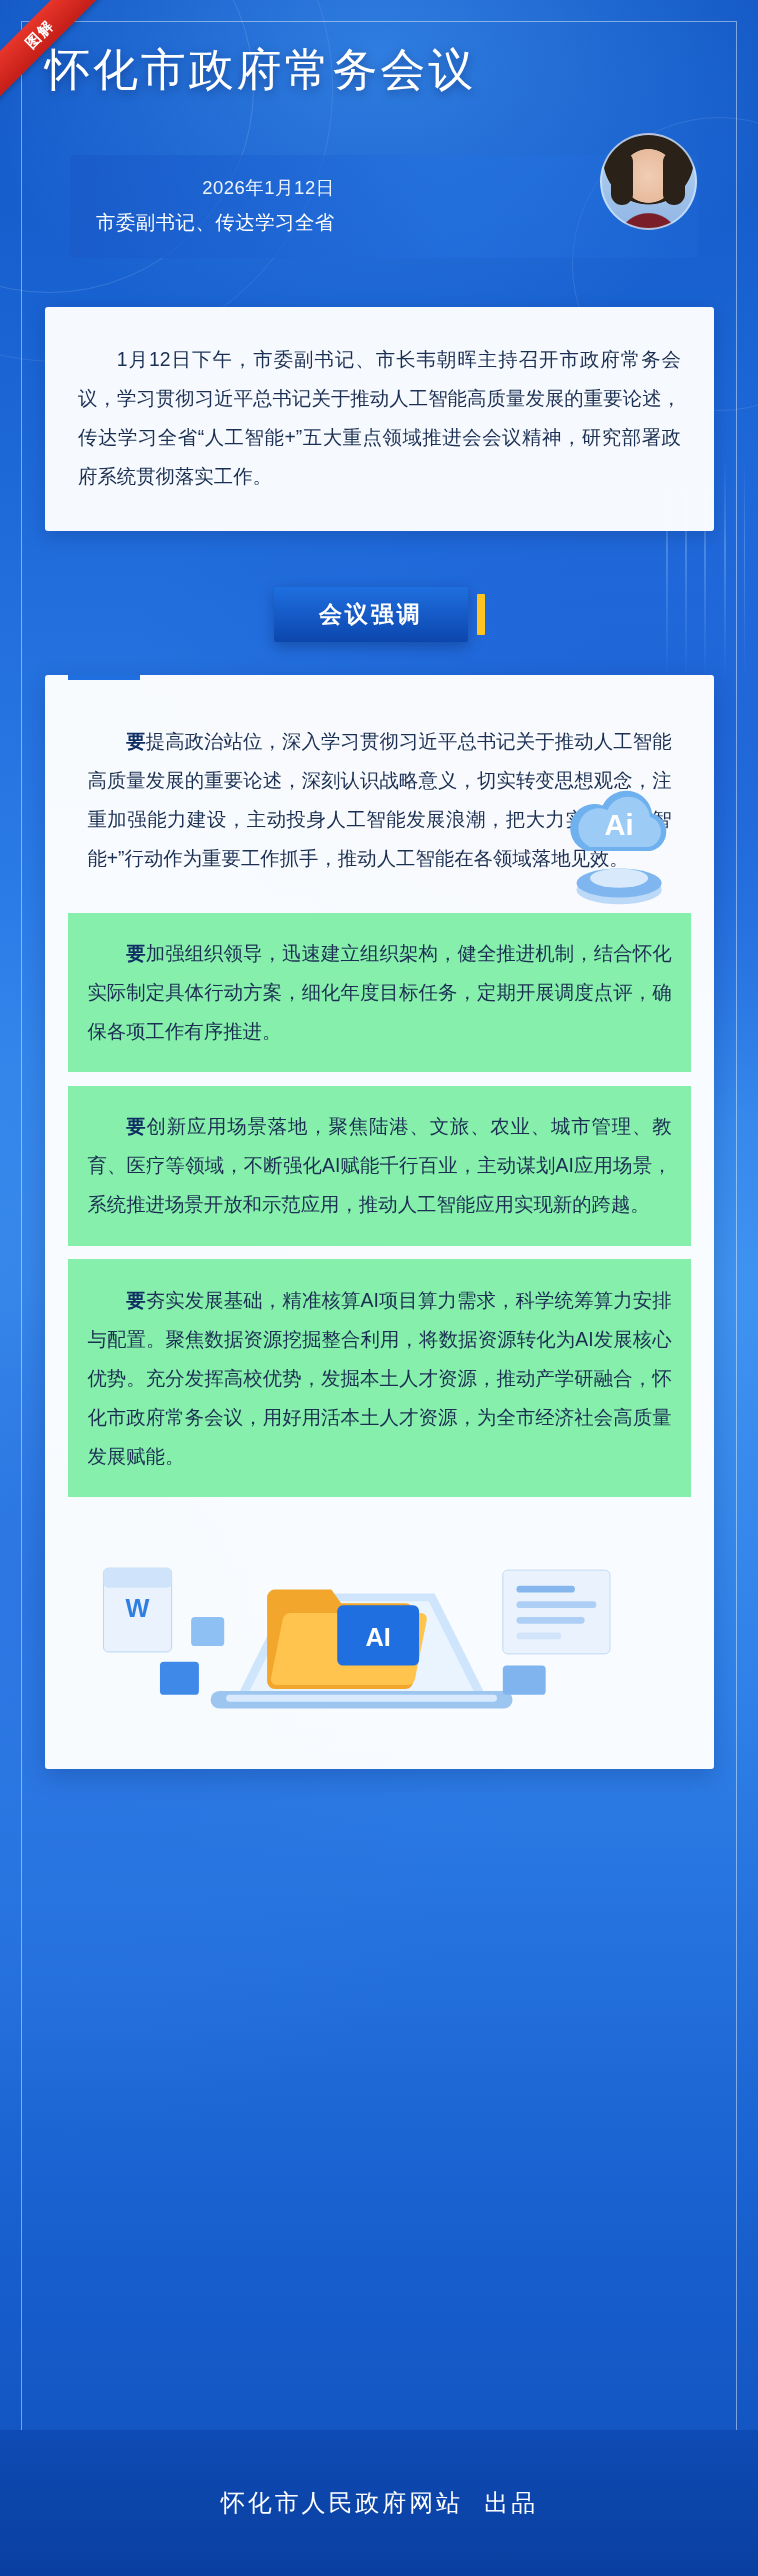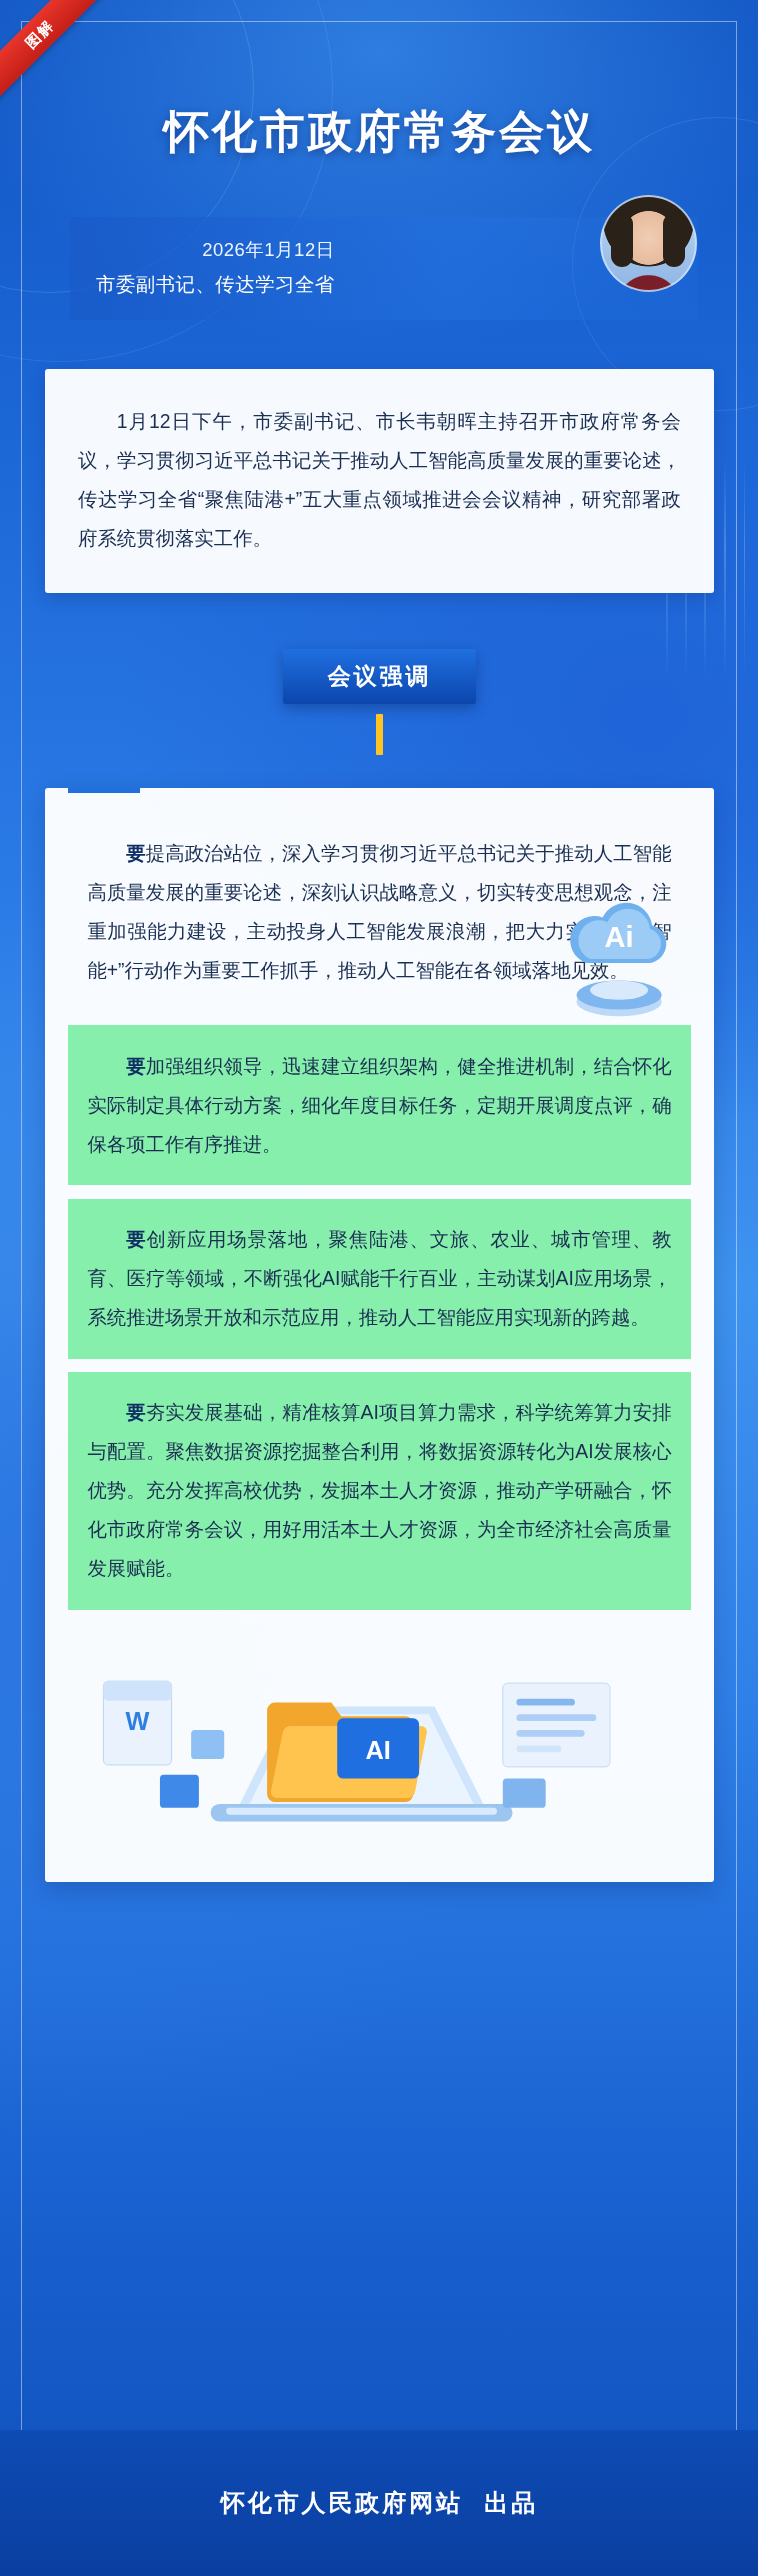"怀化市政府常务会议" .title { font-weight: 700 -> 400; margin-top: 102px -> 40px; text-align: center -> left }
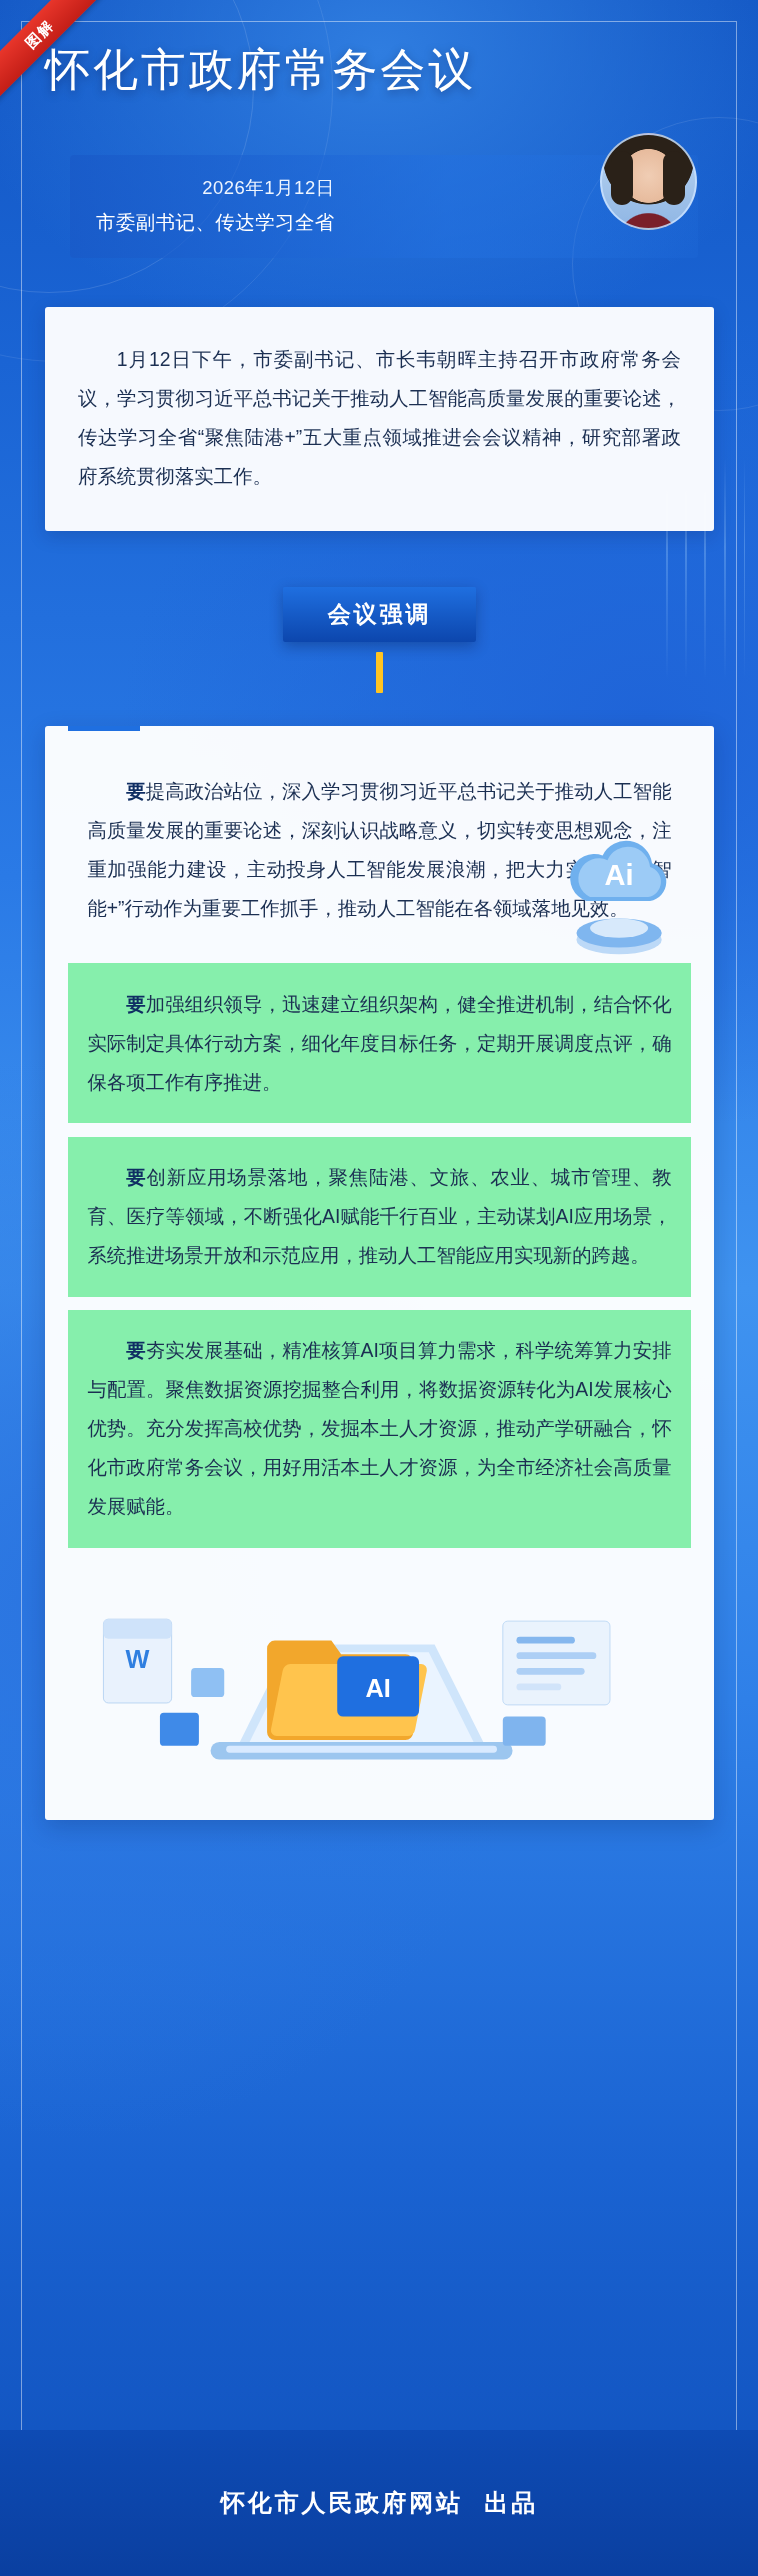"1月12日下午，市委副书记、市长韦朝晖主持召开市政府常务会议，学习贯彻习近平总书" p { text: 聚焦陆港+ -> 人工智能+ }
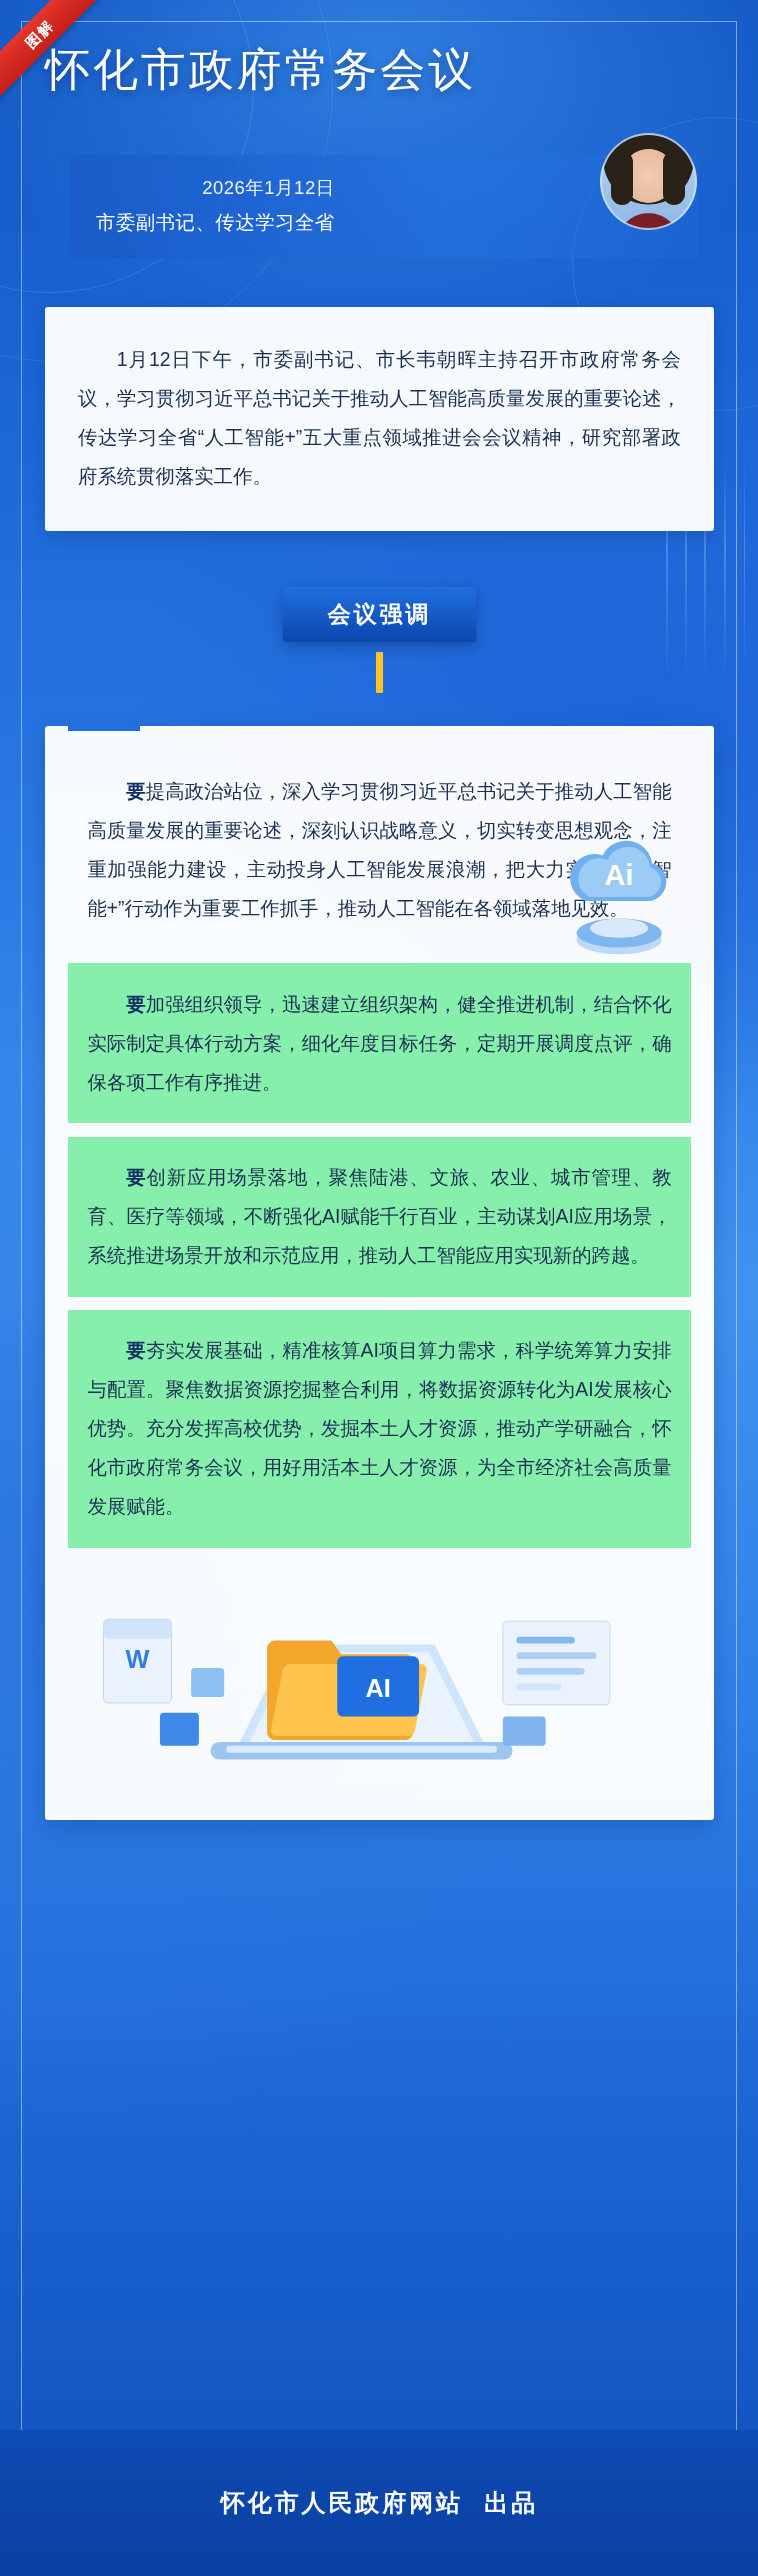"会议强调" .sec-head-wrap { flex-direction: column -> none }
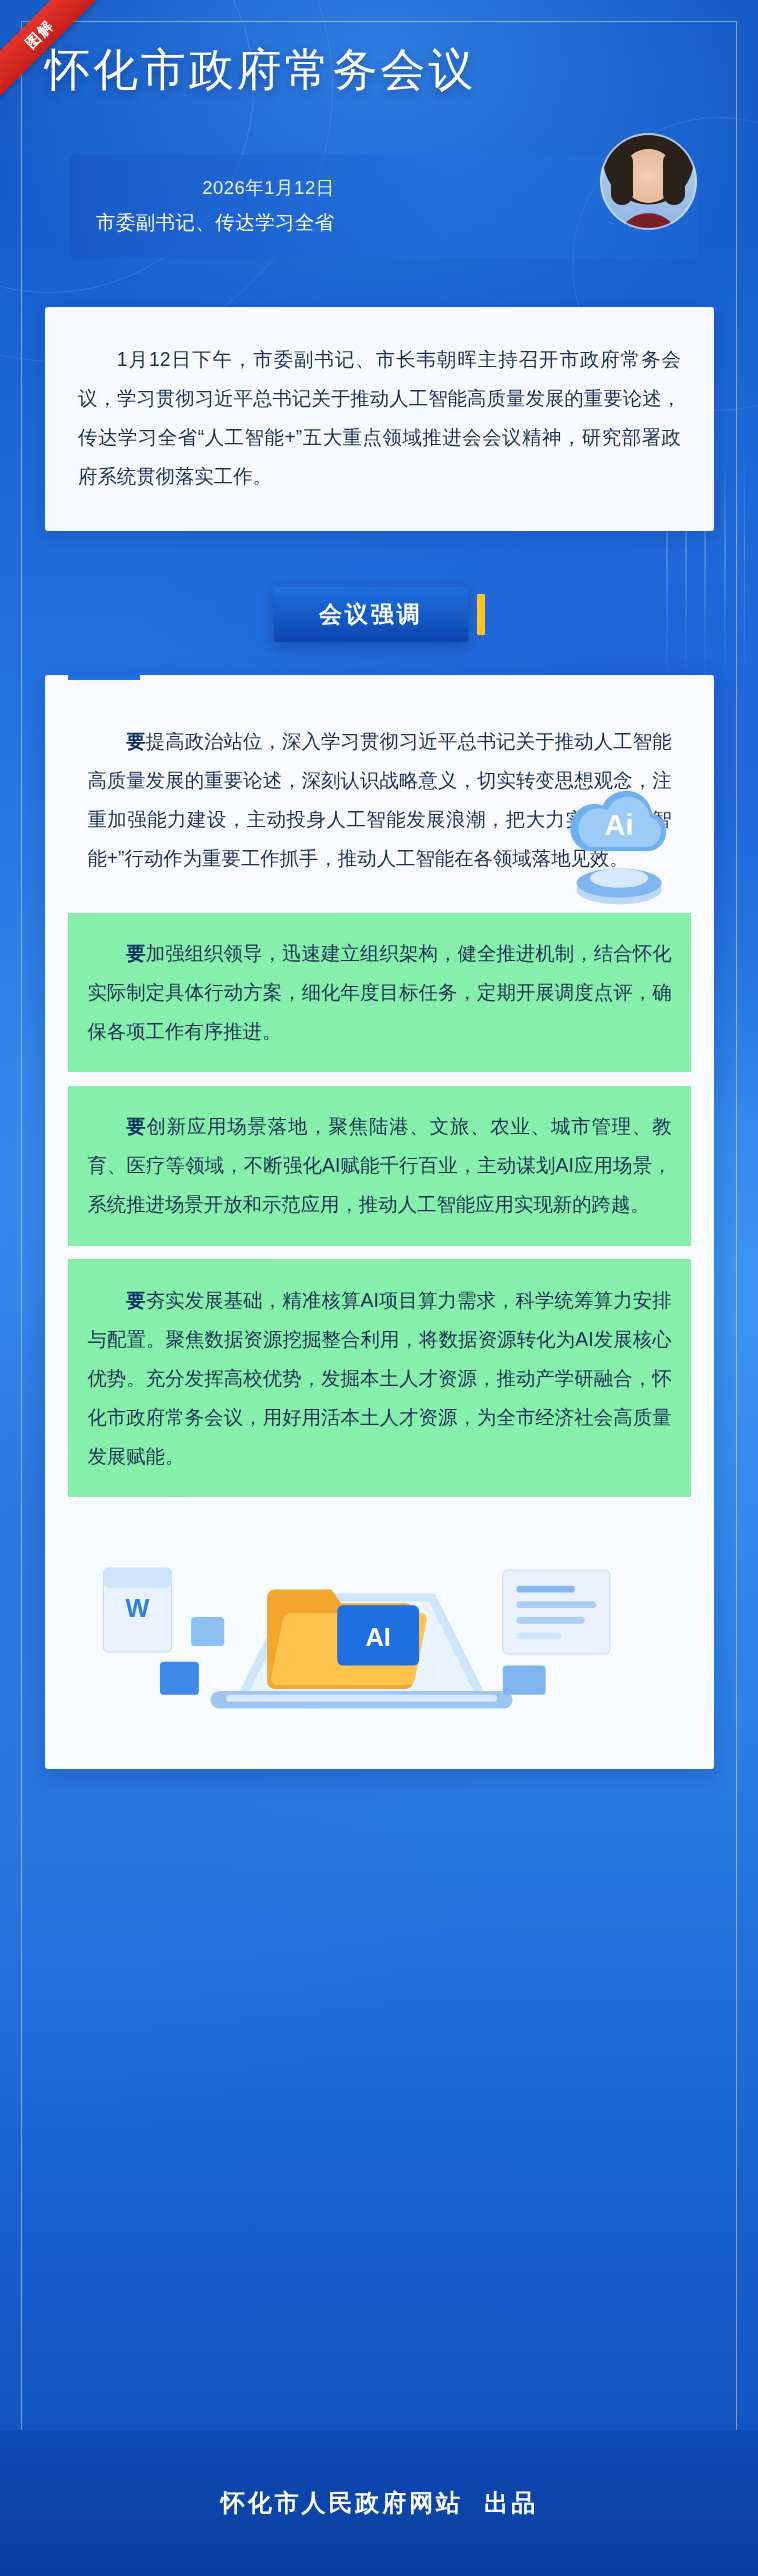"怀化市人民政府网站" .footer { font-weight: 700 -> 400 }
